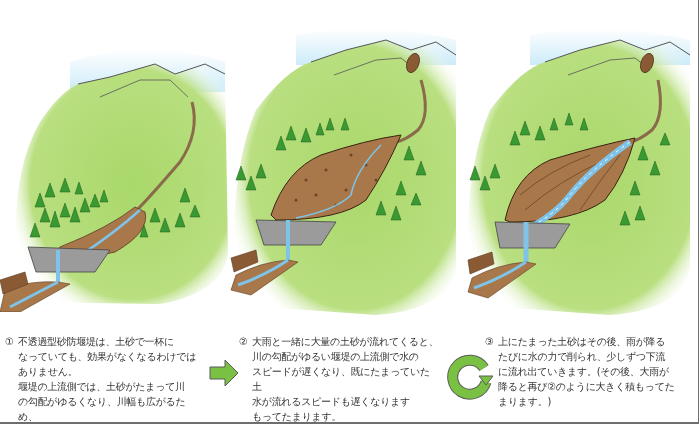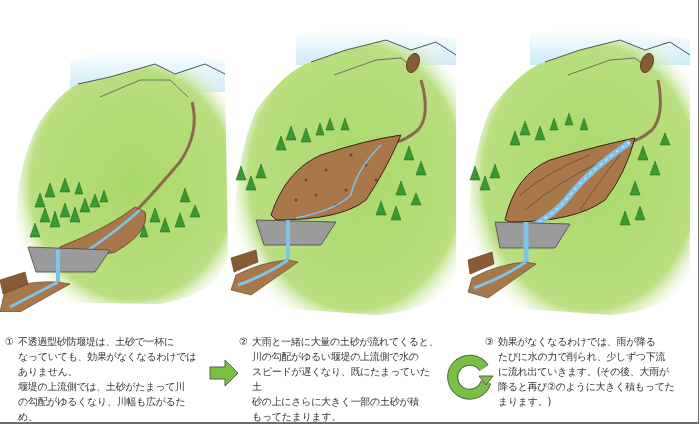"大雨と一緒に大量の土砂が流れてくると、" div.body { text: 砂の上にさらに大きく一部の土砂が積 -> 水が流れるスピードも遅くなります }
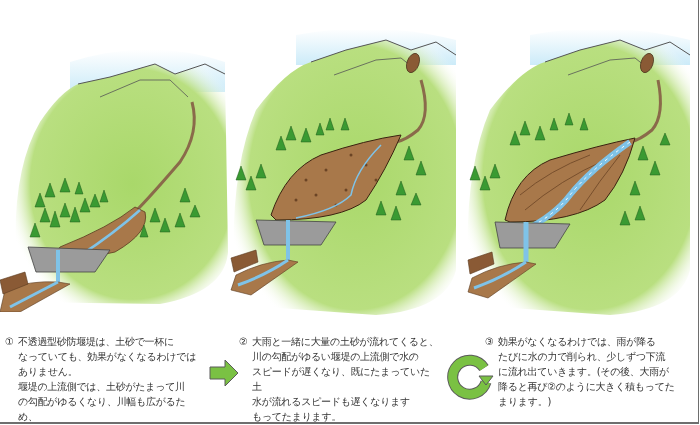"効果がなくなるわけでは、雨が降る" div.body { text: 効果がなくなるわけでは -> 上にたまった土砂はその後 }
